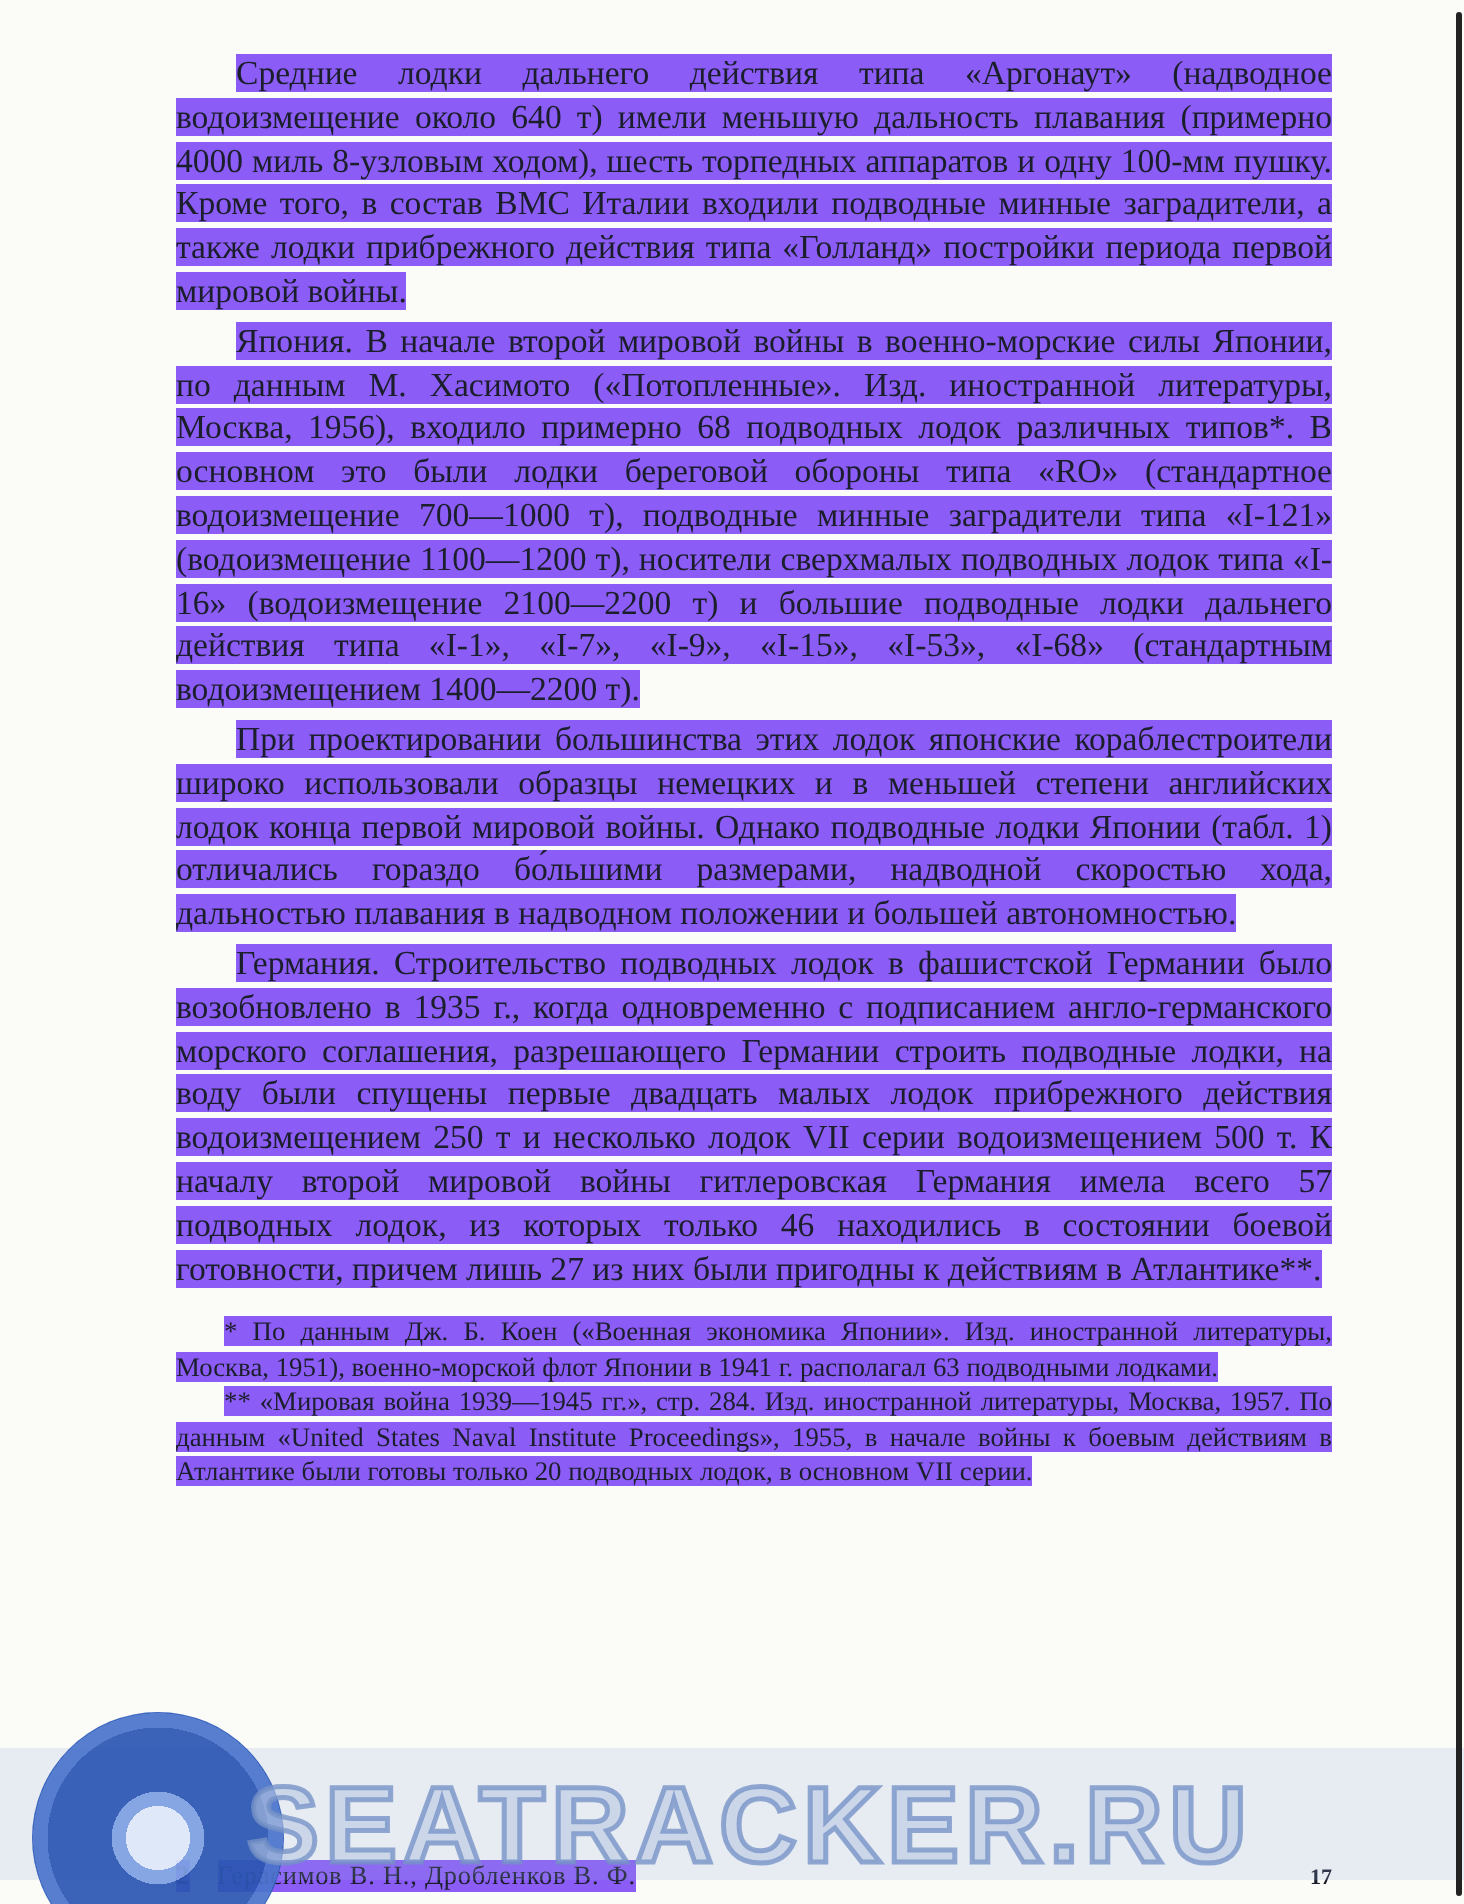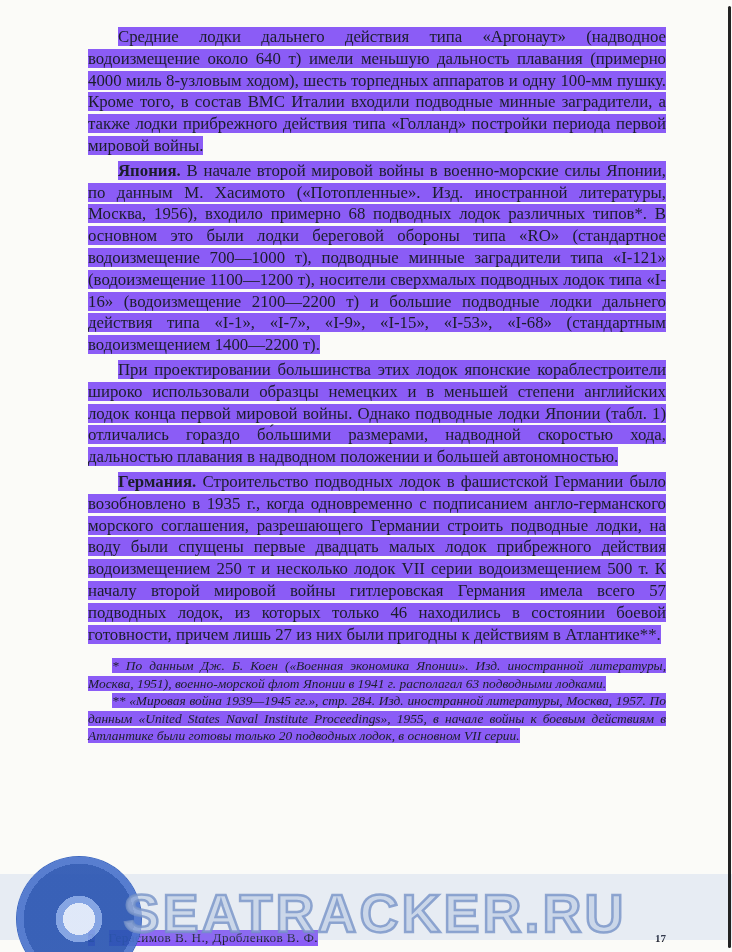"Япония." b.lead { font-weight: bold -> normal }
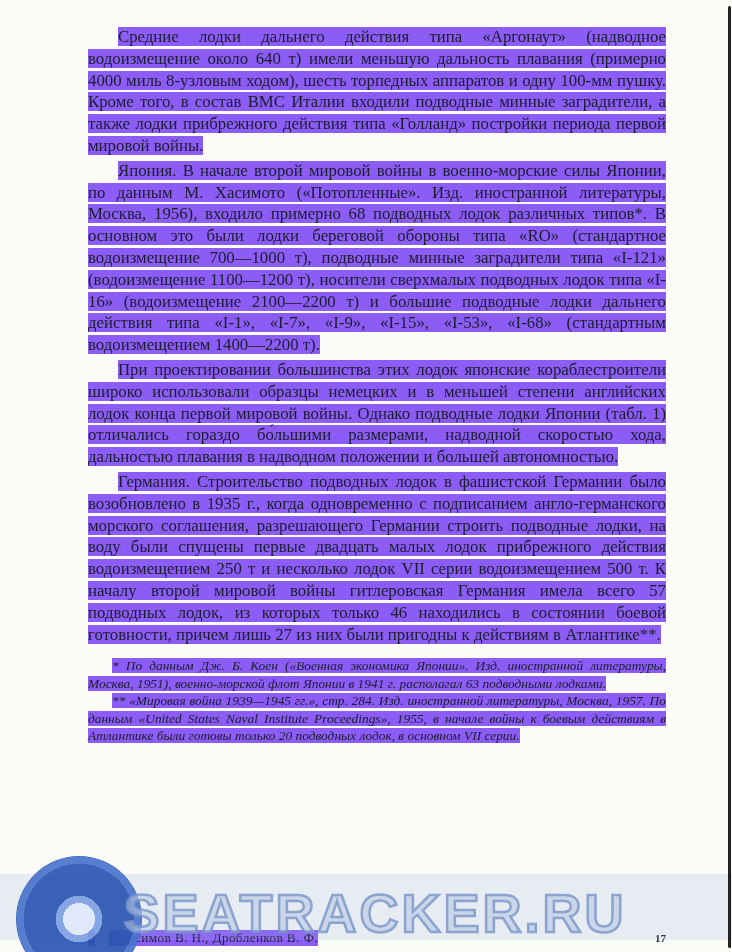"* По данным Дж. Б." .footnote { font-style: italic -> none }
